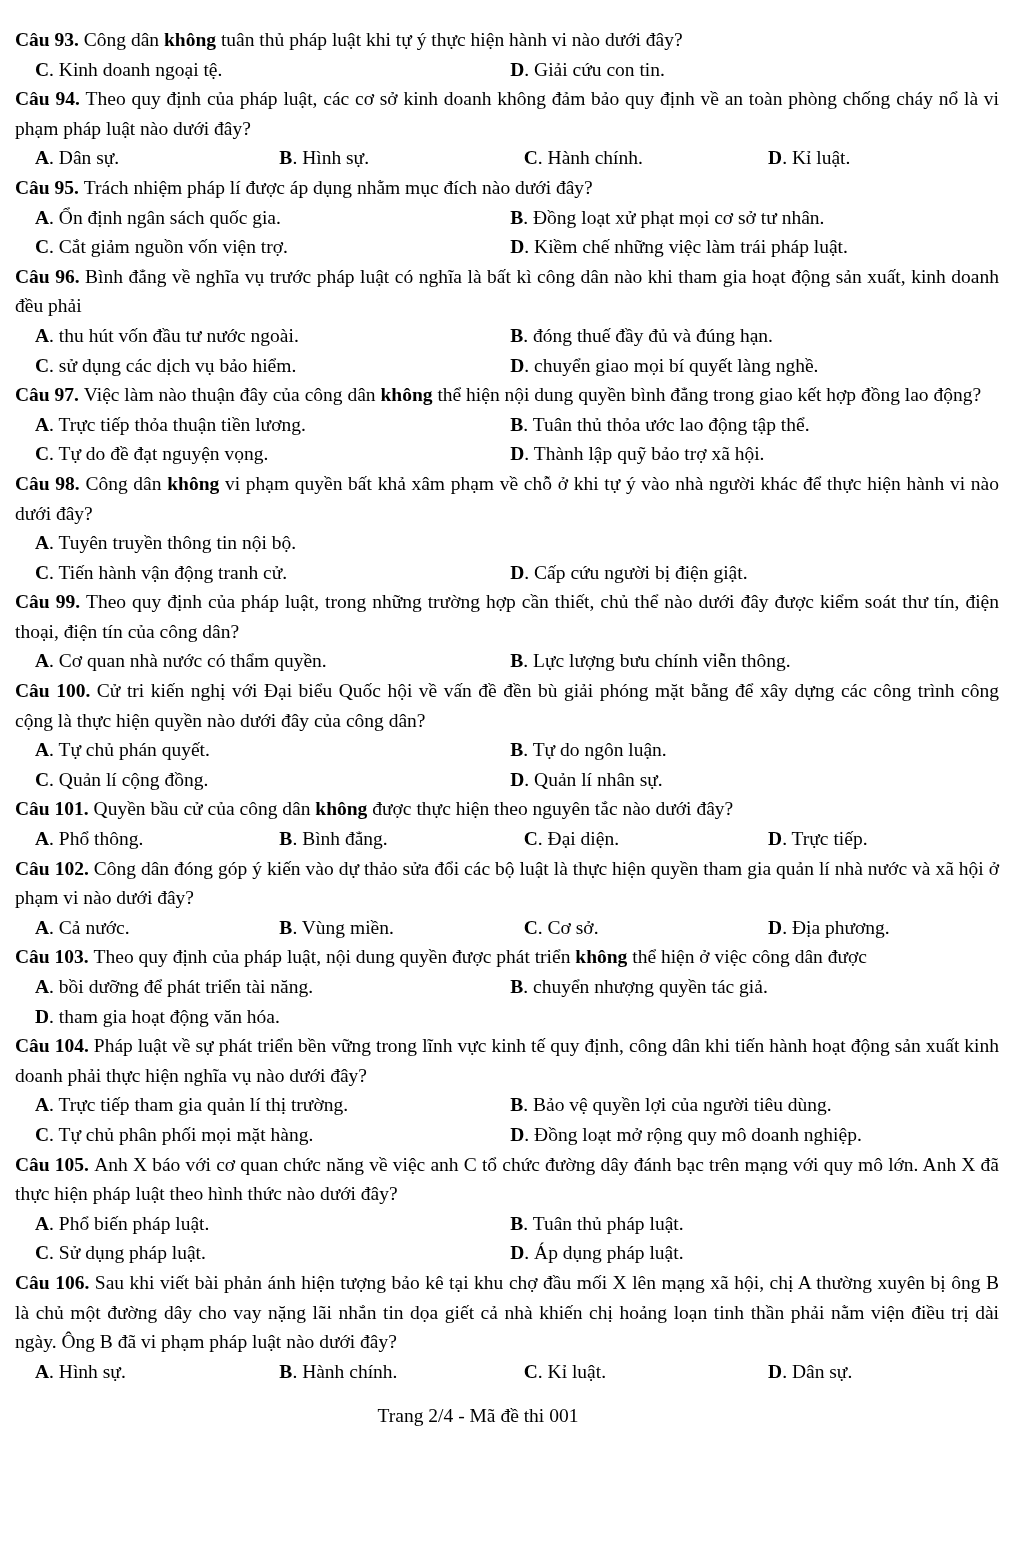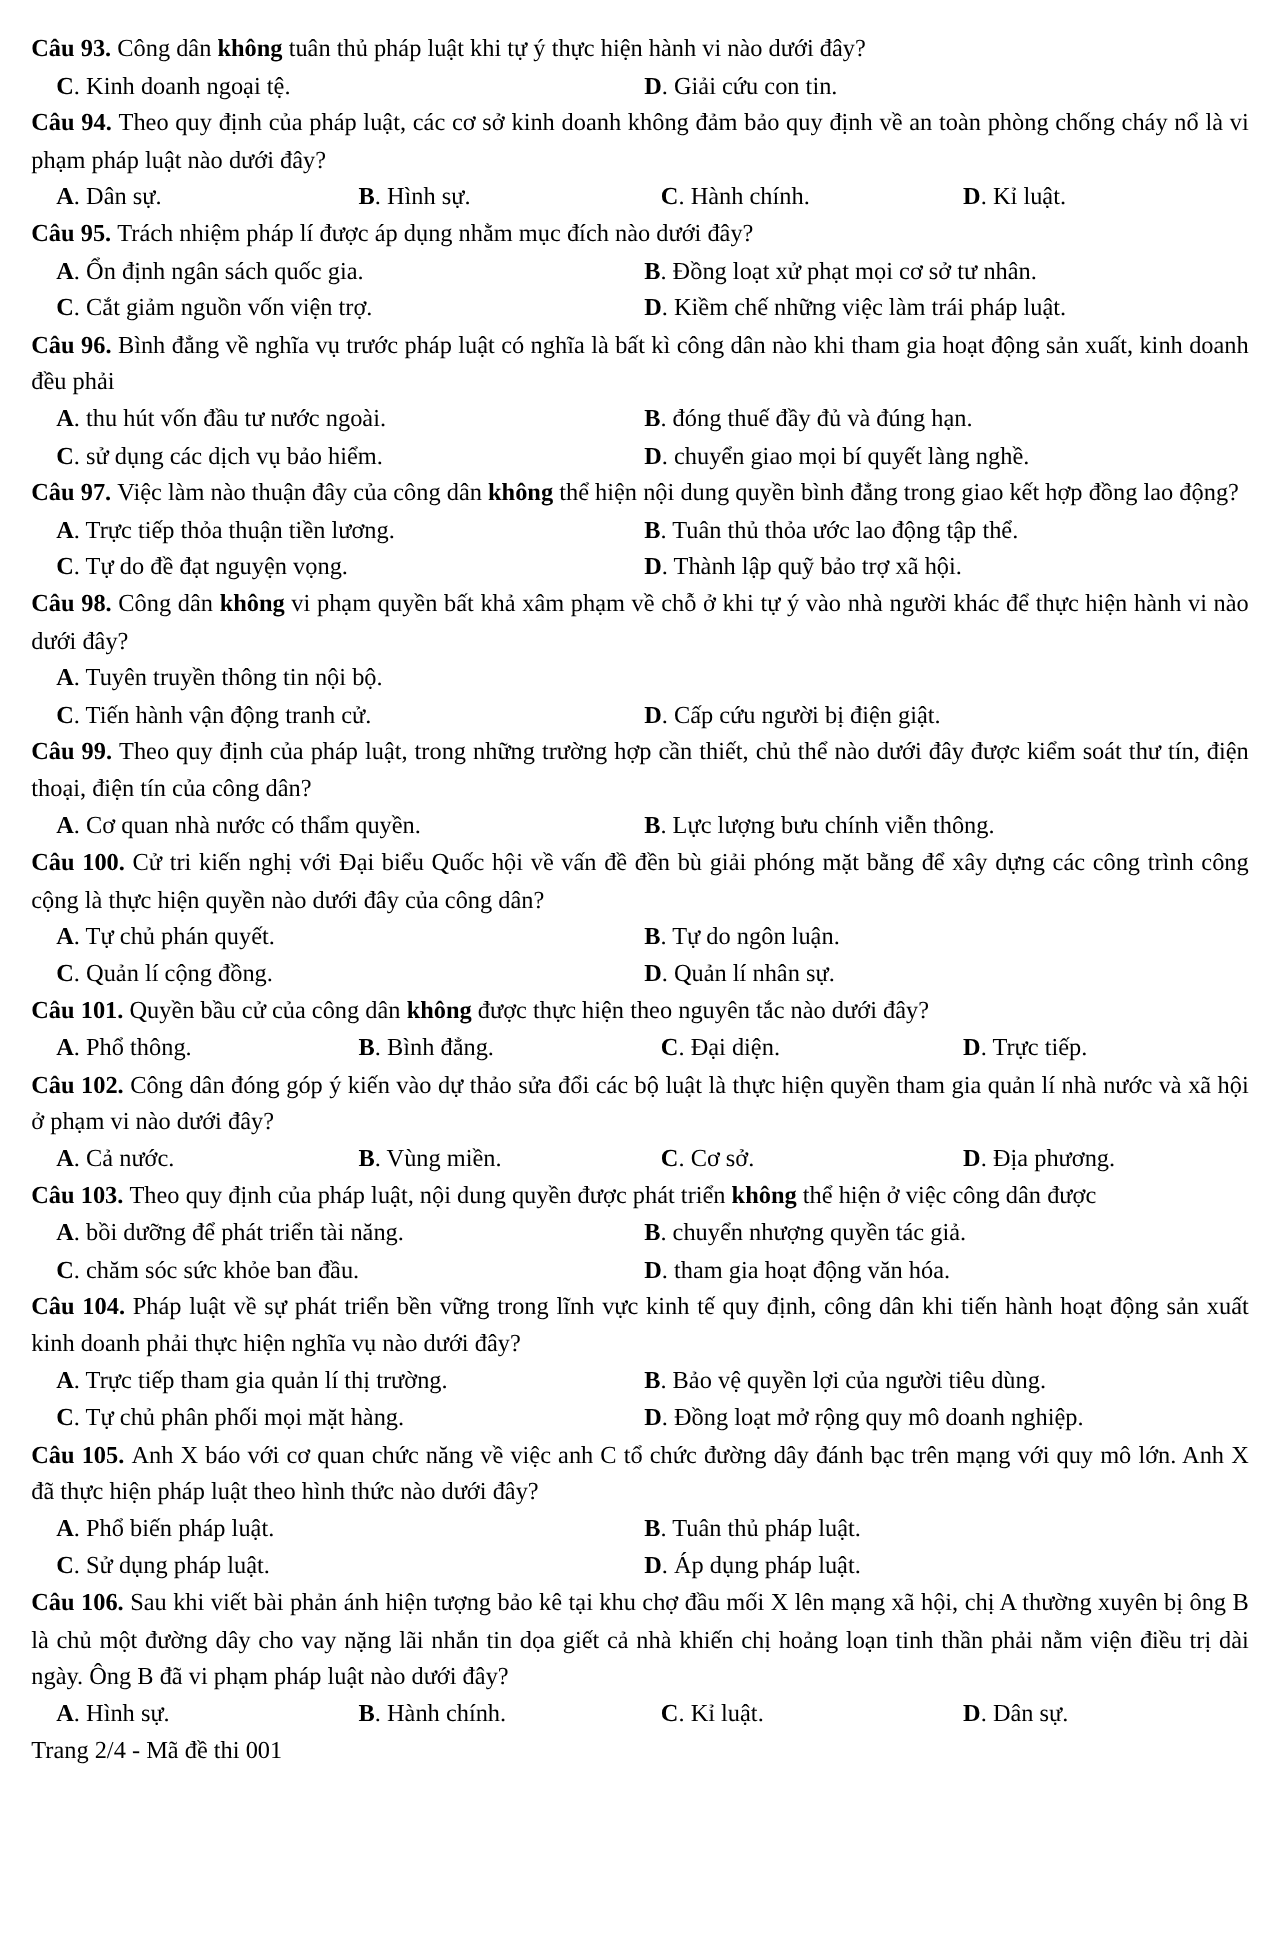"Câu 93. Công dân không" .page { padding: 25px 25px 0 25px -> 25px 25px 0 15px }
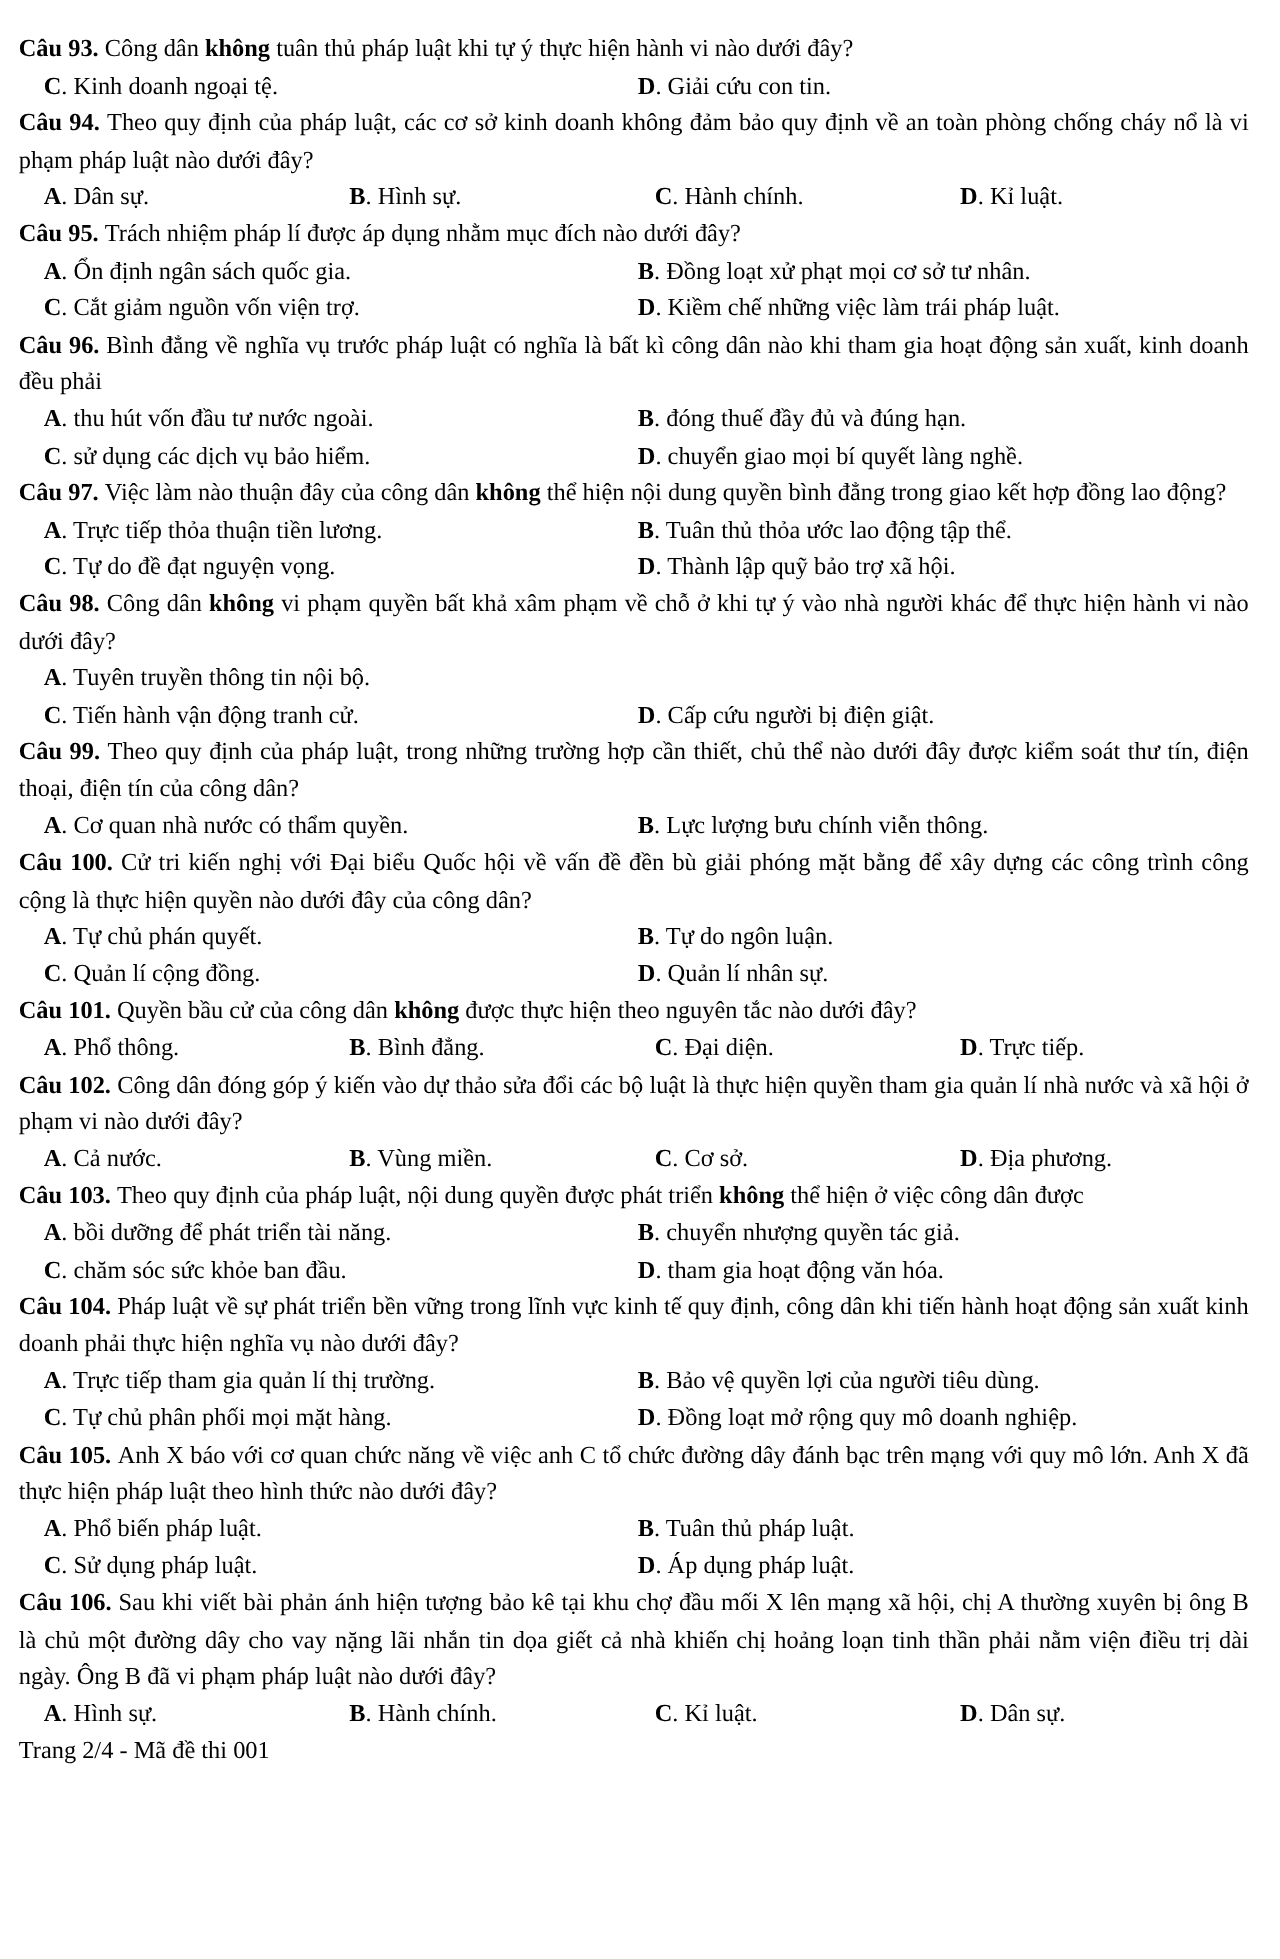"C. chăm sóc sức khỏe" div.opt { html: <div><b>C</b>. chăm sóc sức khỏe ban đầu.</div> -> none }
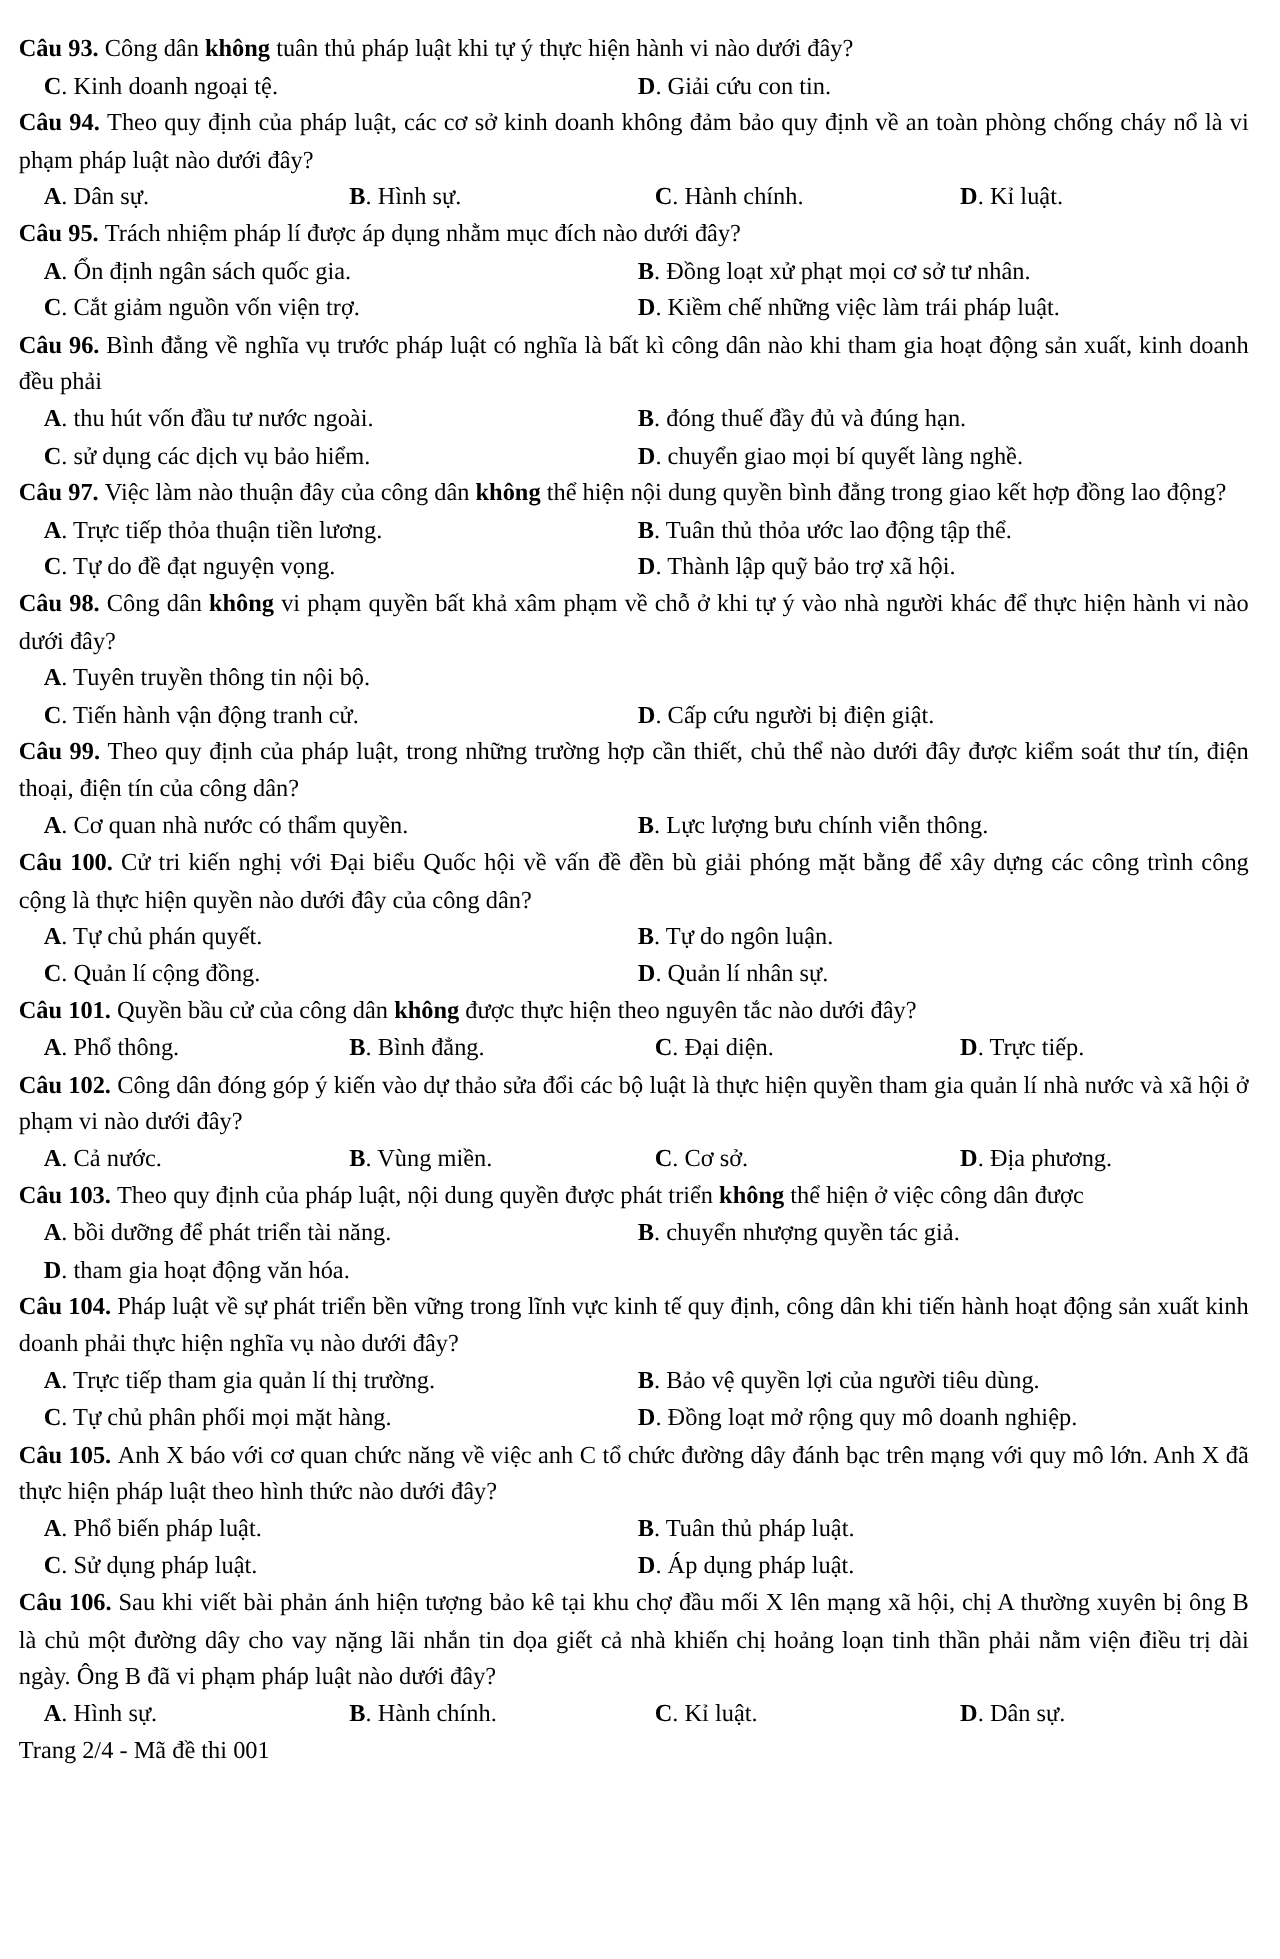"Trang 2/4 - Mã đề" .footer { margin-top: none -> 15px; text-align: left -> center }
